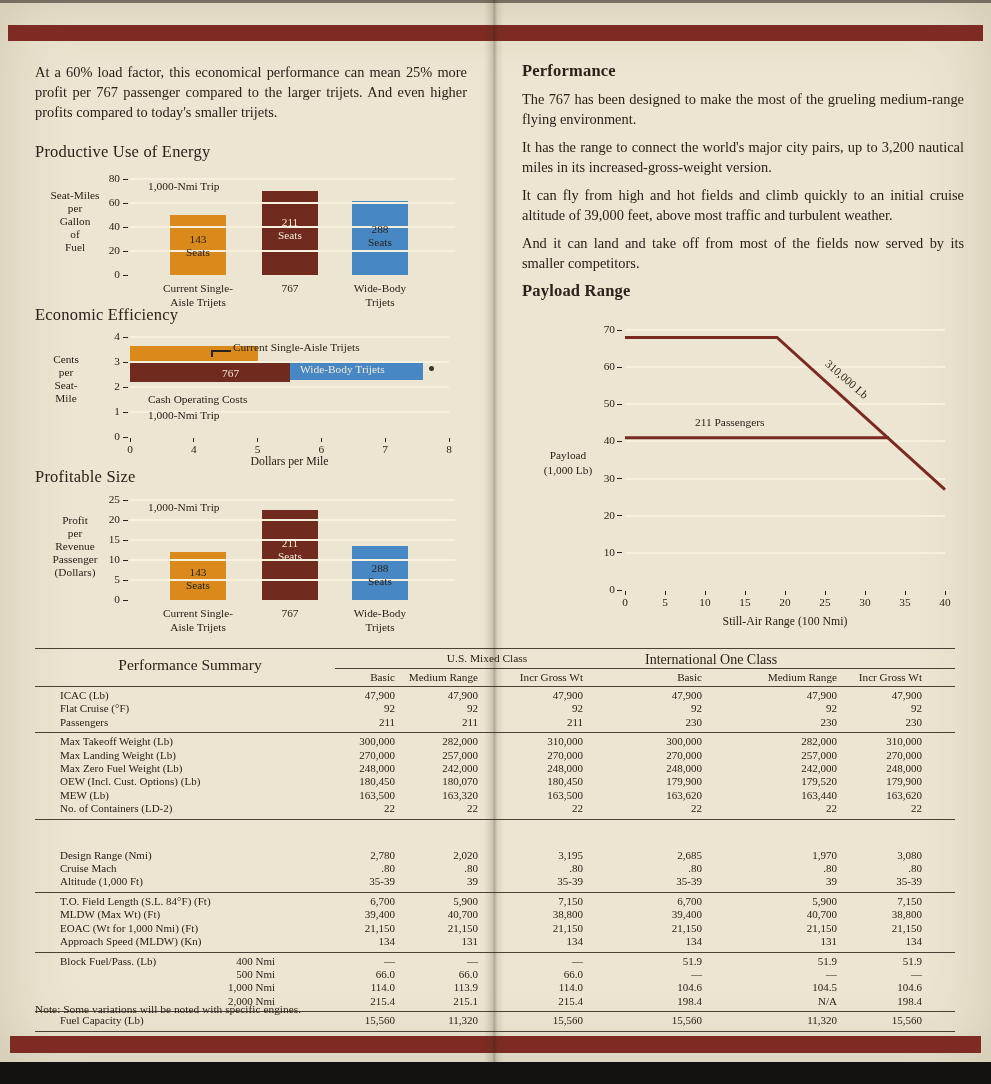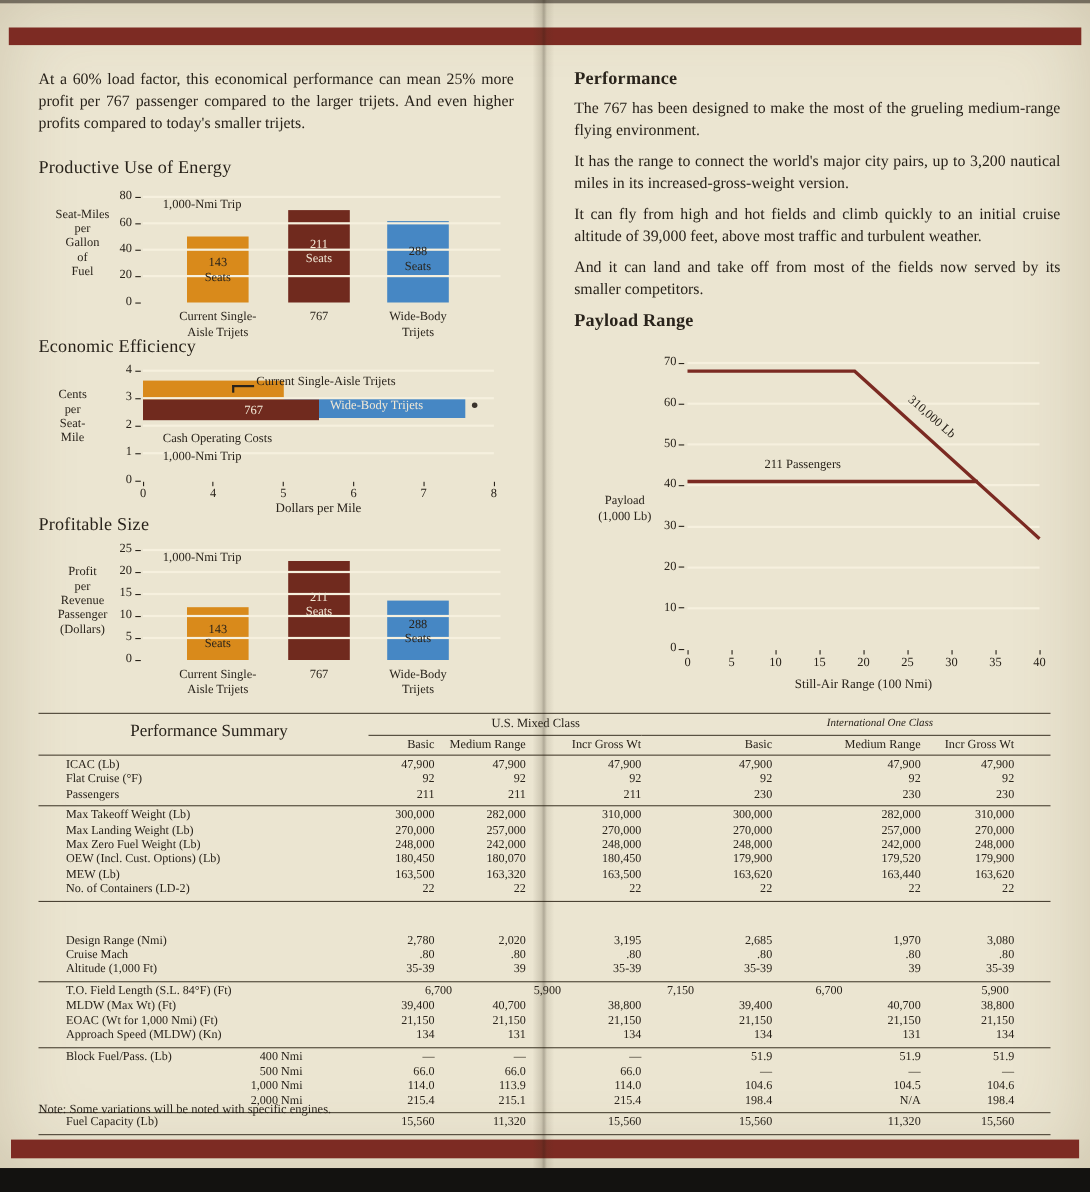"International One Class" div { font-size: 10px -> 14px; font-style: italic -> none; text-align: center -> none }
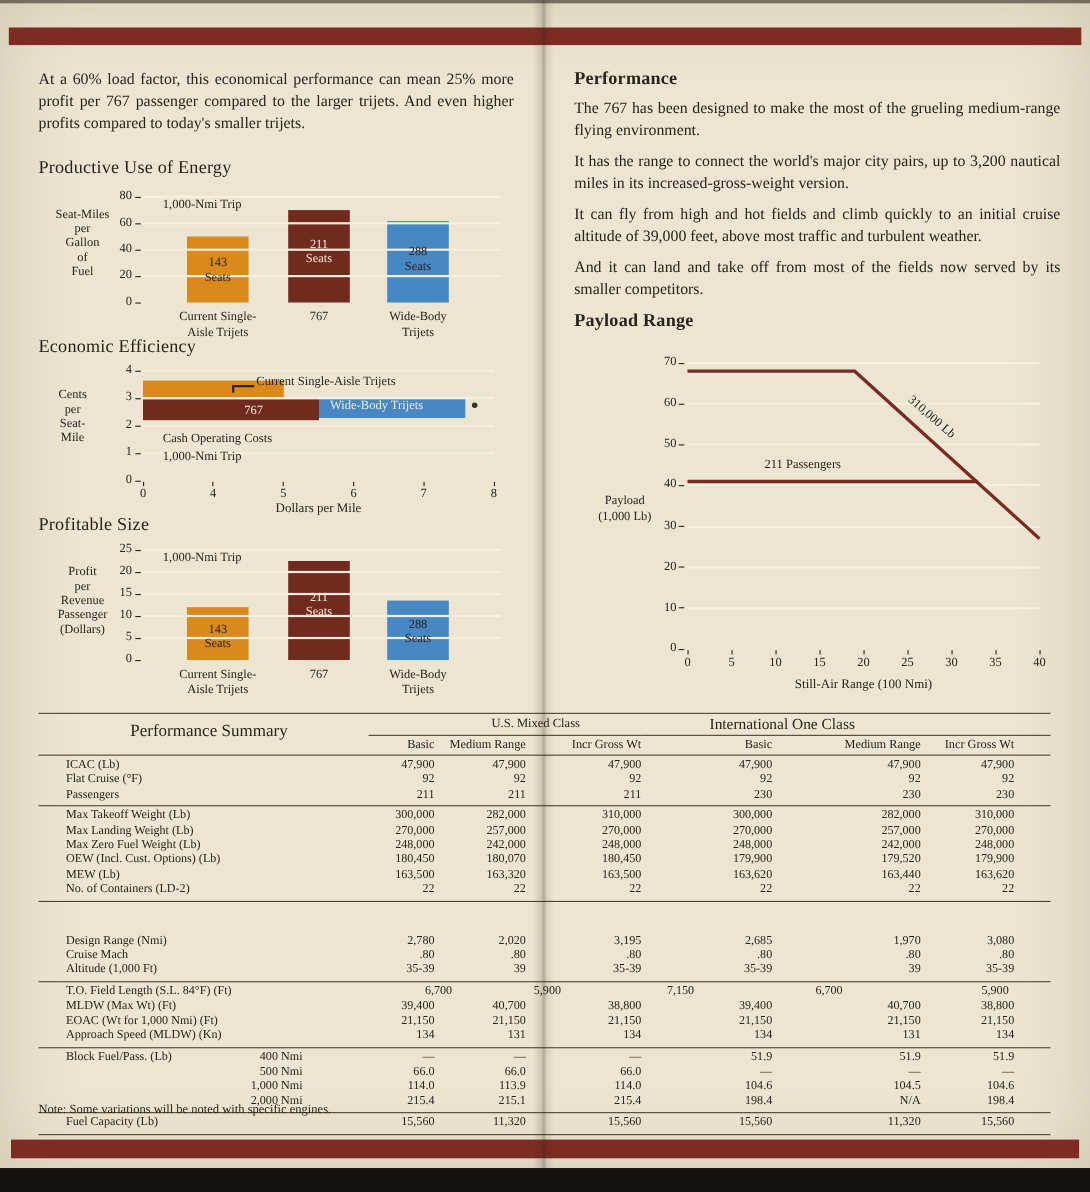"T.O. Field Length (S.L. 84°F)" div { gap: 16px -> none }
